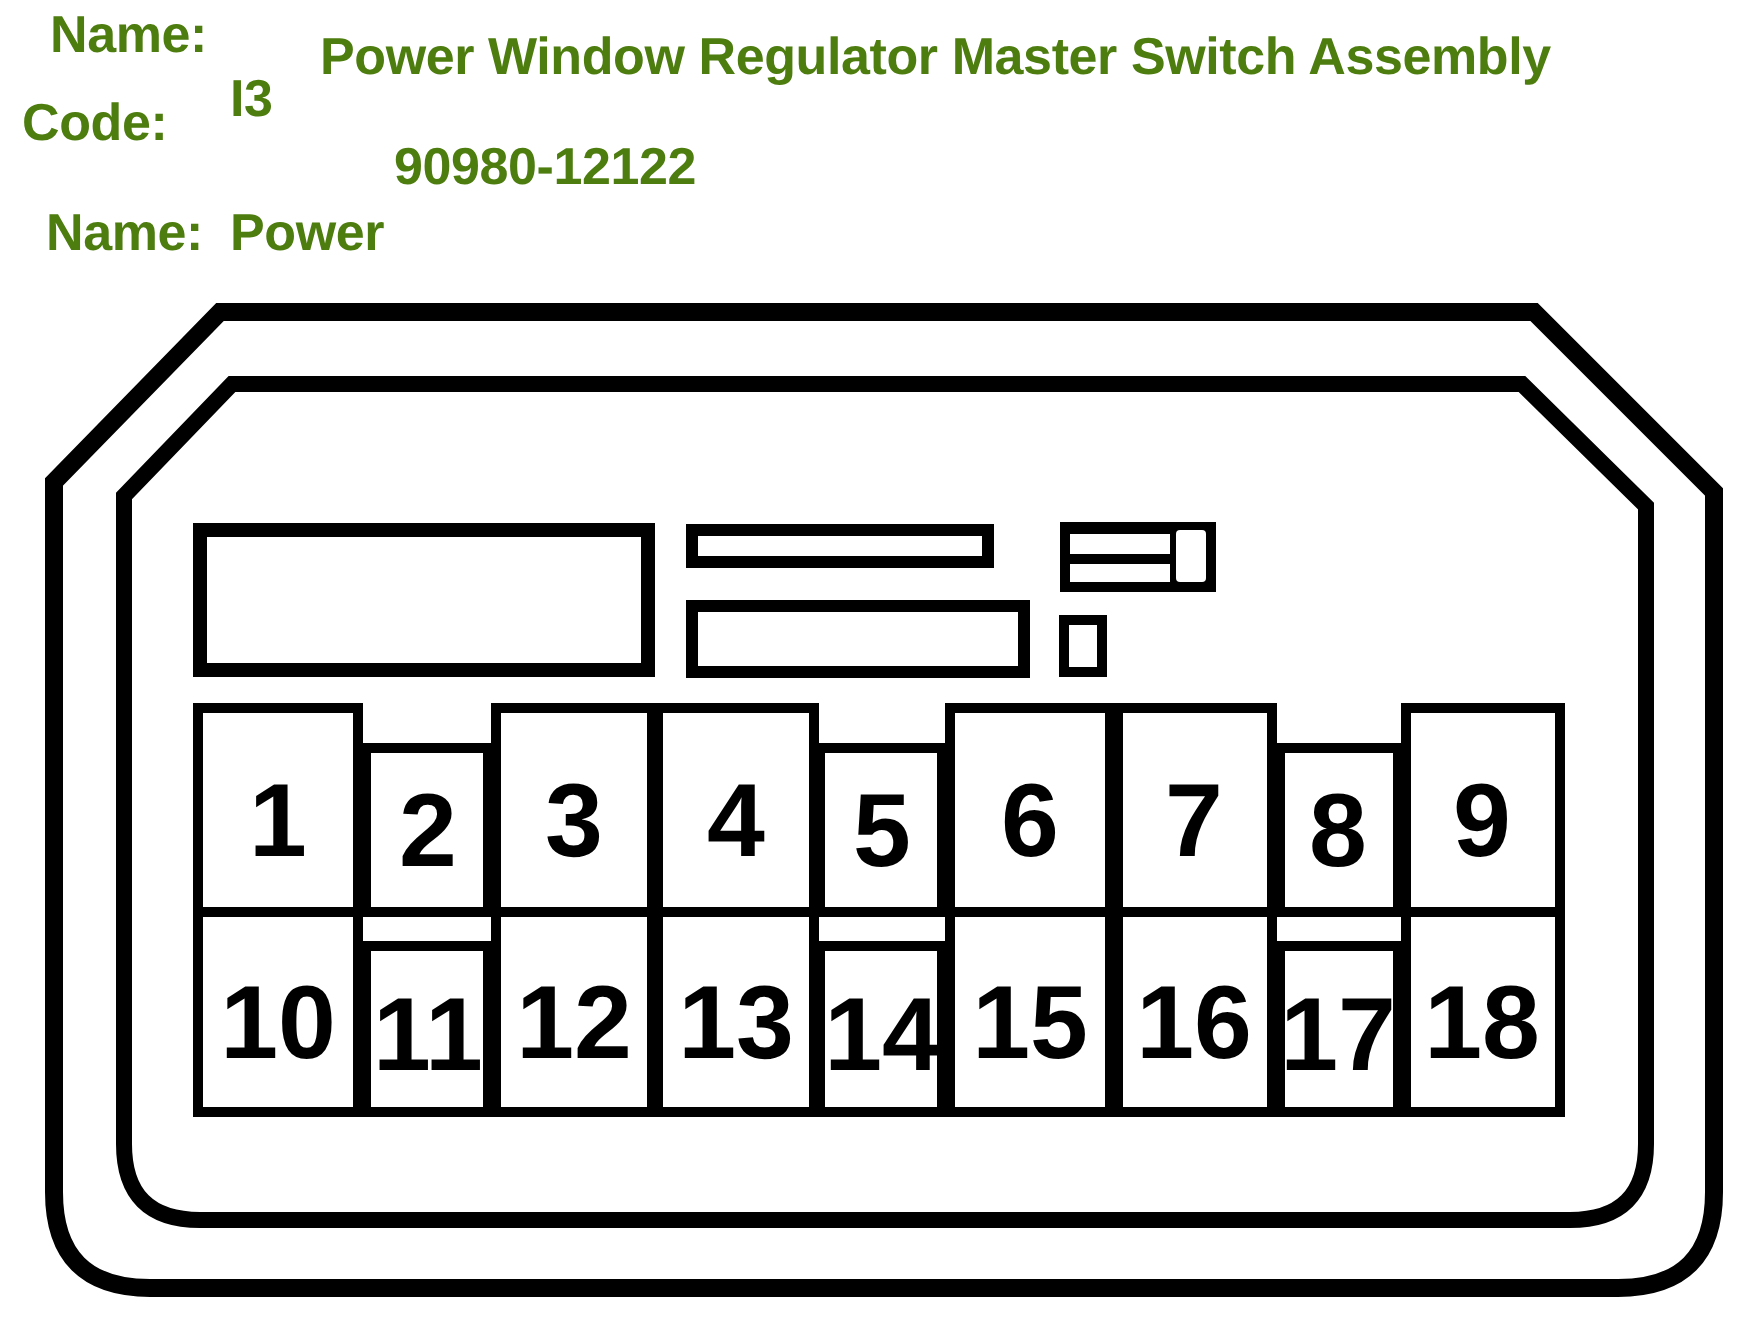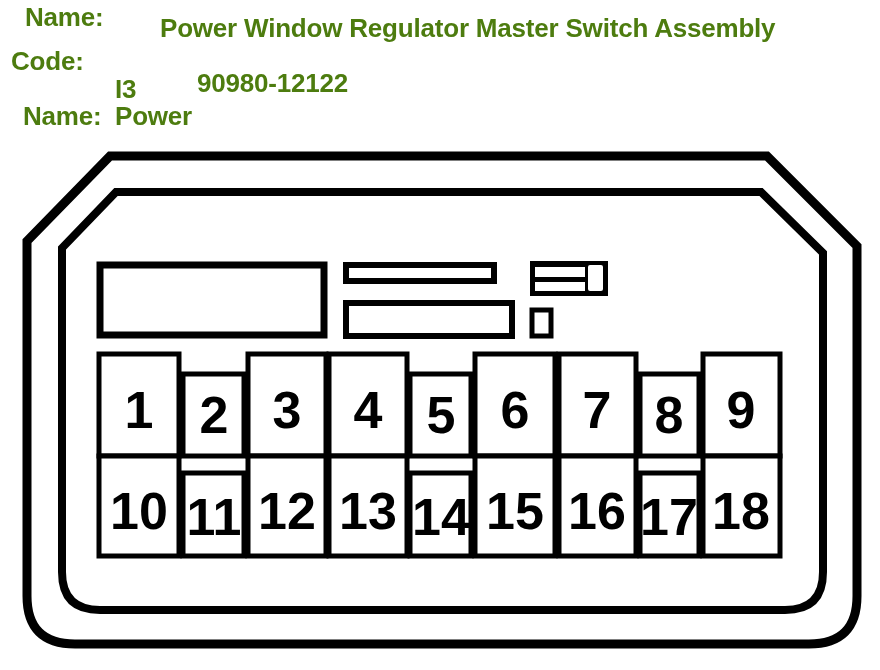"I3" div.hl { margin-top: 40px -> none }
